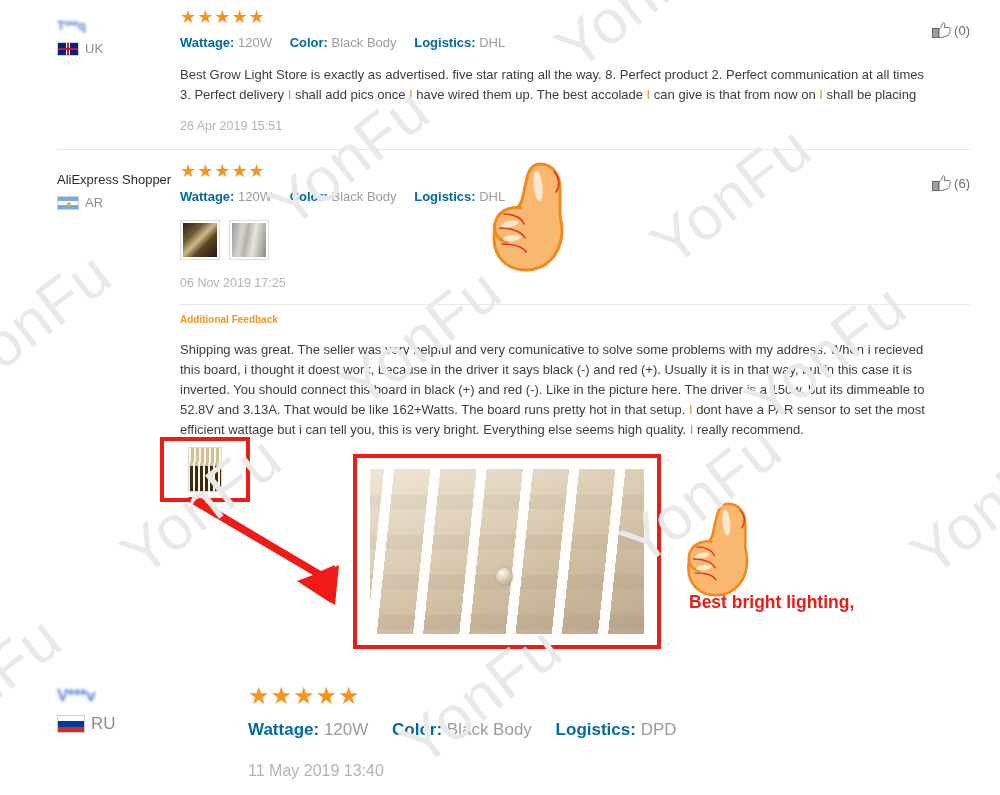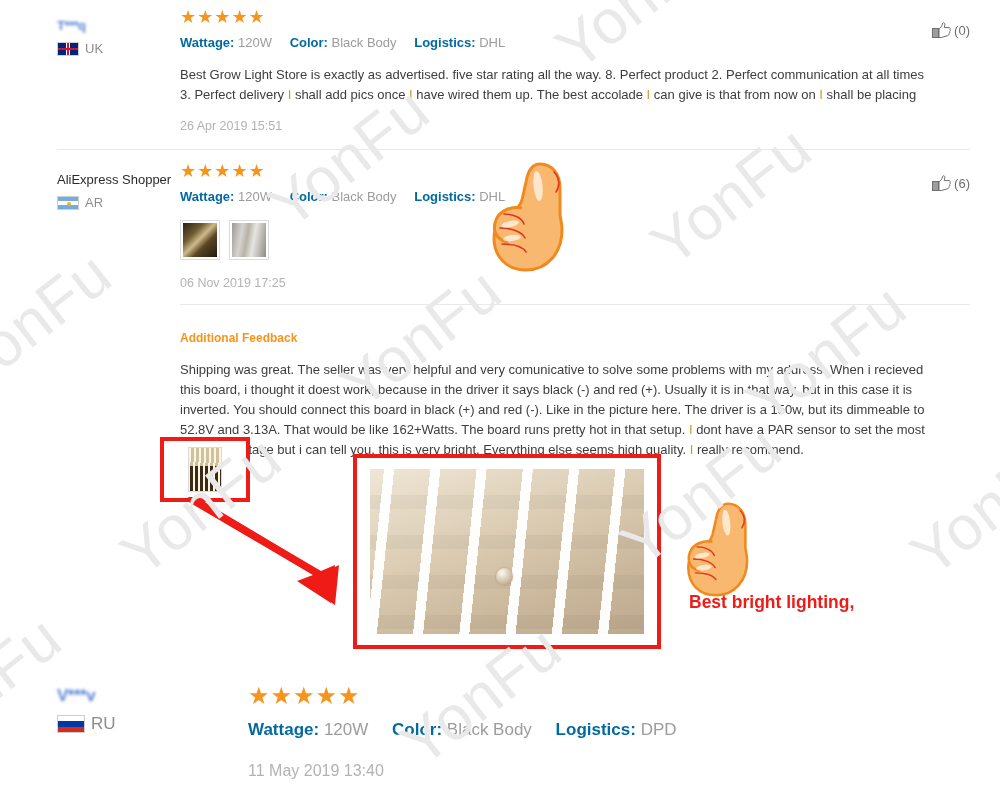"Additional Feedback" div.addl-title { font-size: 12px -> 10px; margin-top: 26px -> 9px }
